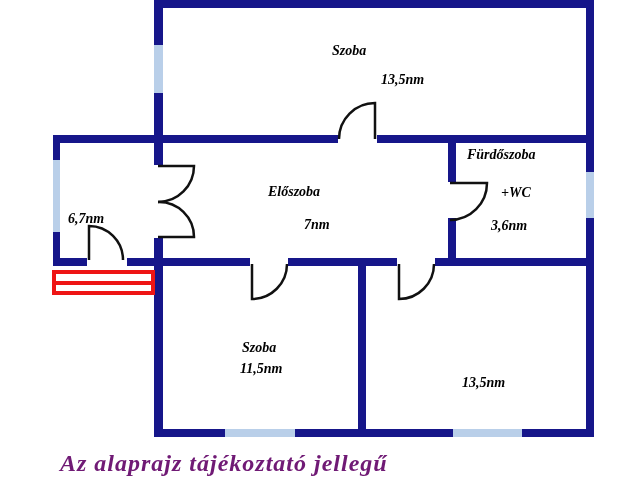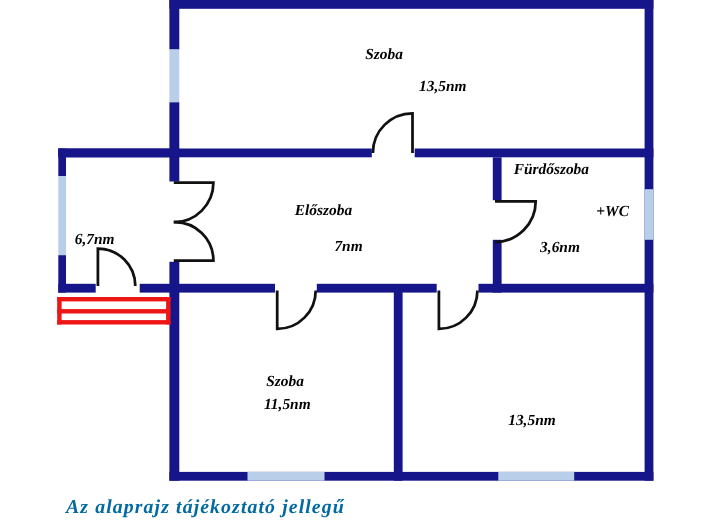"+WC" div.label { margin-left: 41px -> none }
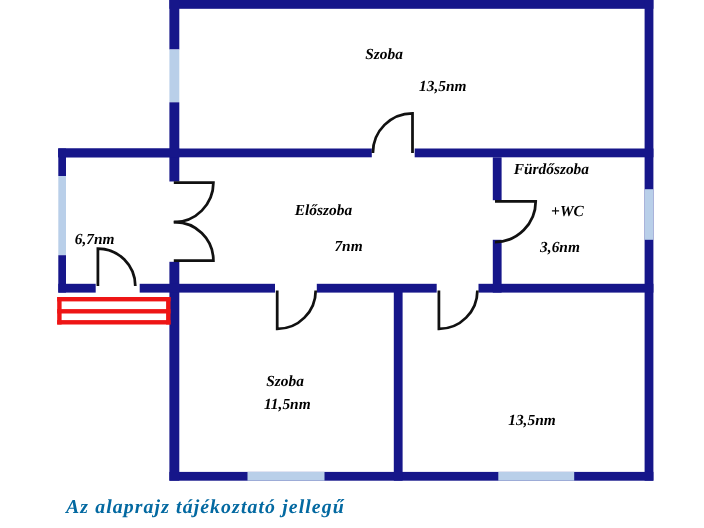"Az alaprajz tájékoztató jellegű" .footer-label { color: #0369a1 -> #701a75; font-size: 18px -> 24px }
